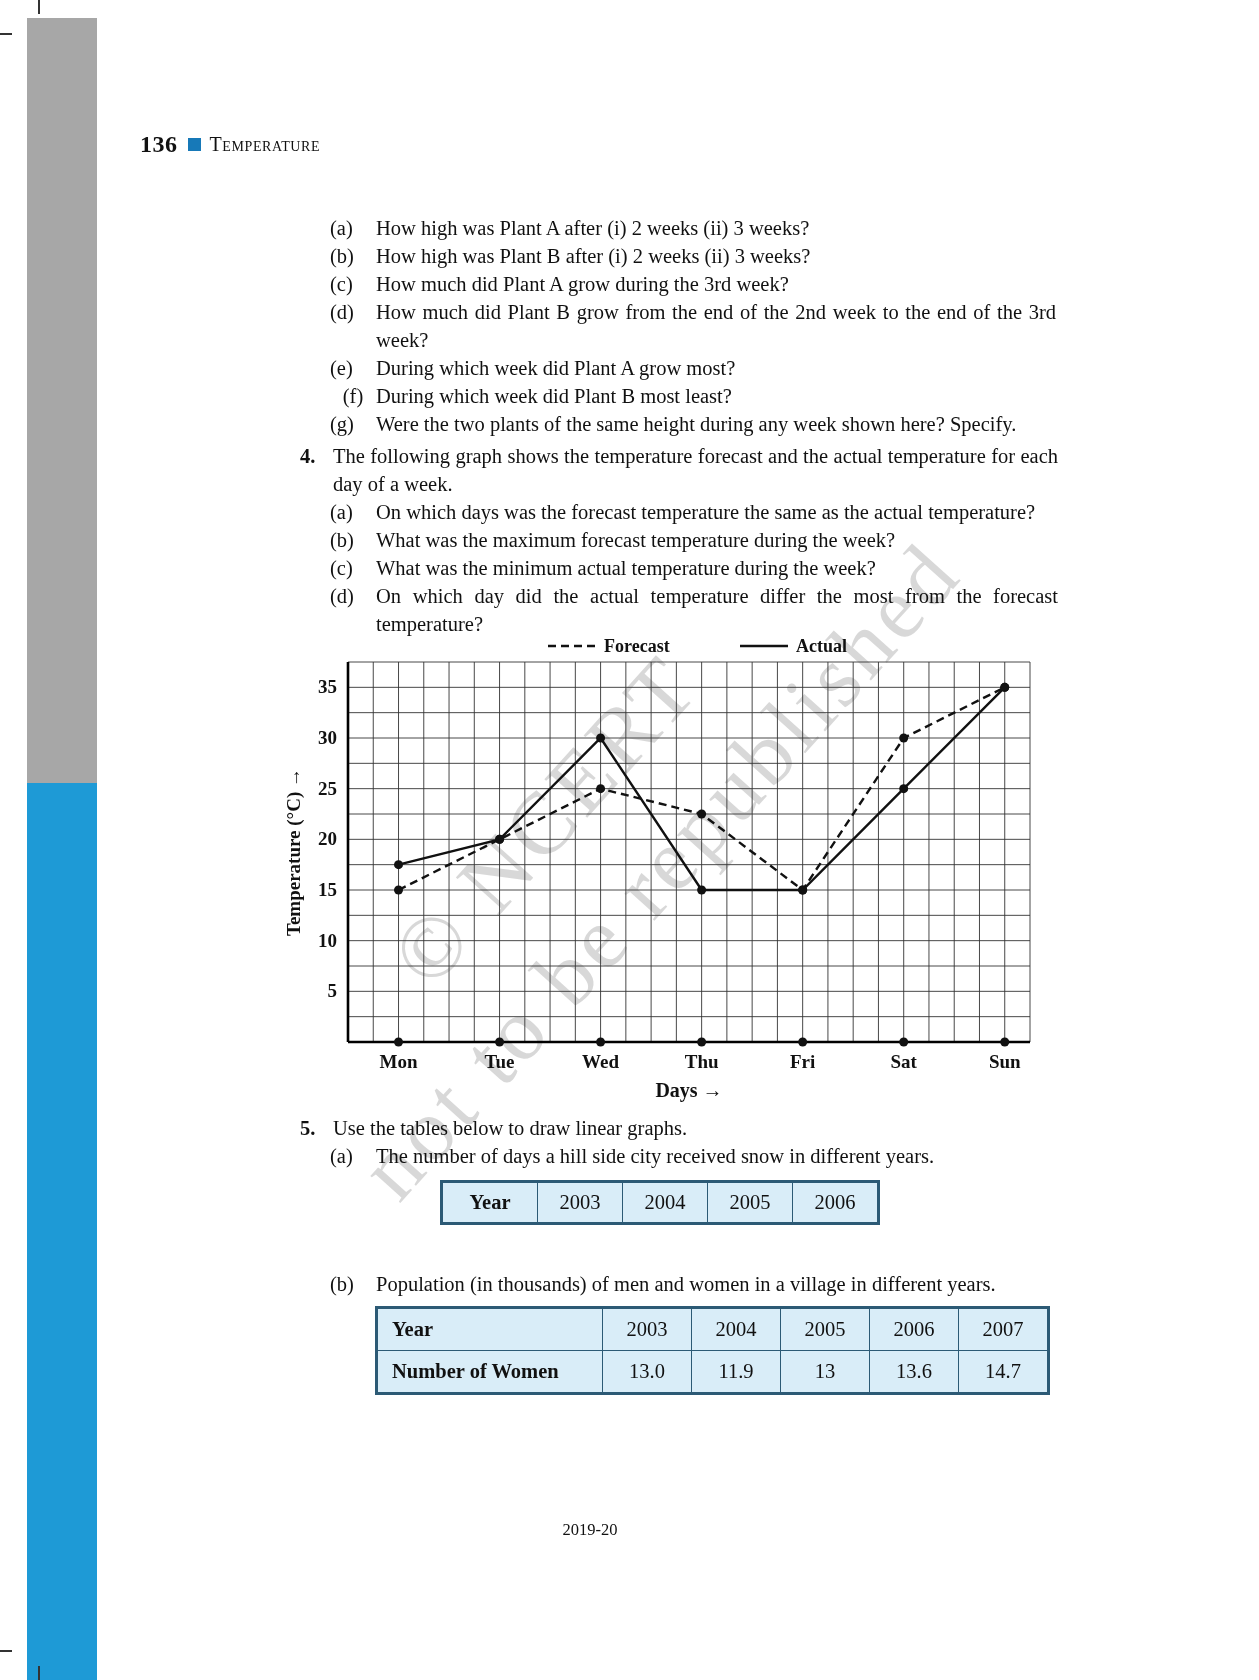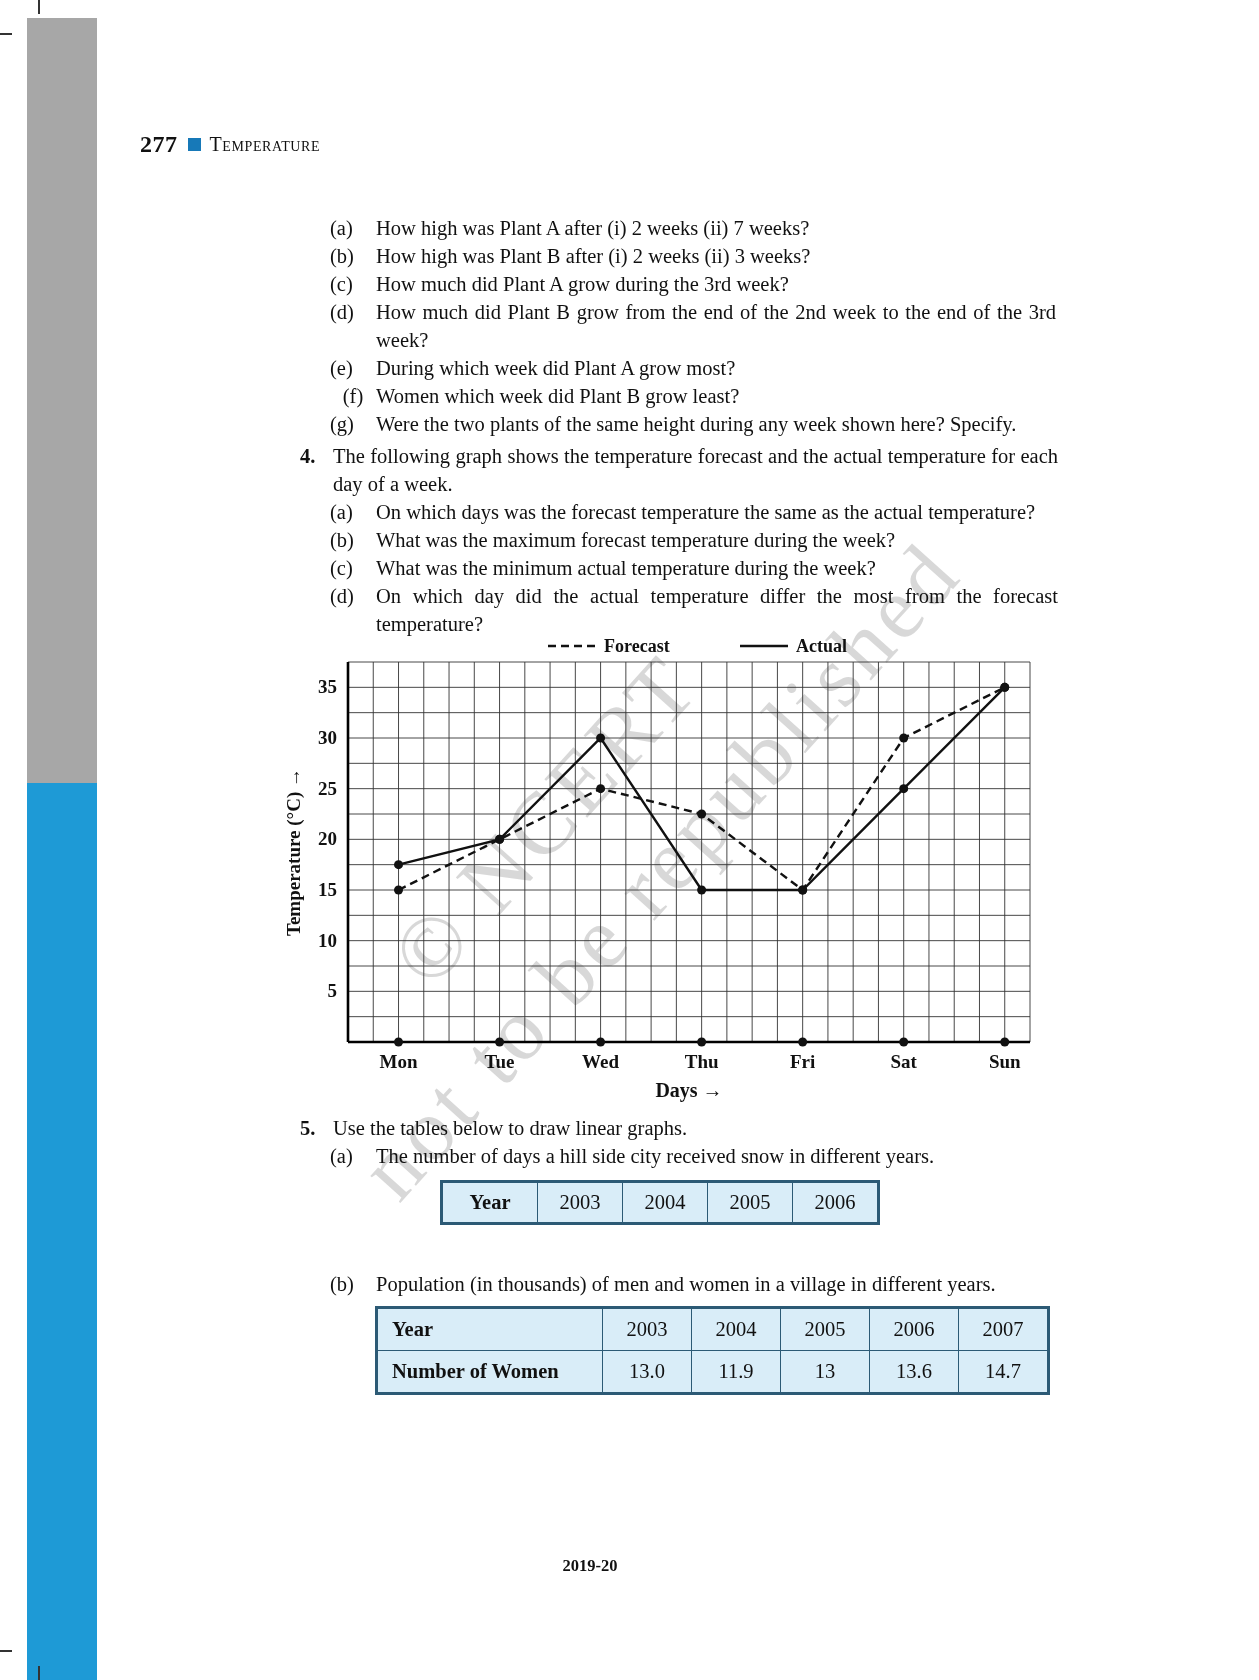"277" span.pageno { text: 277 -> 136 }
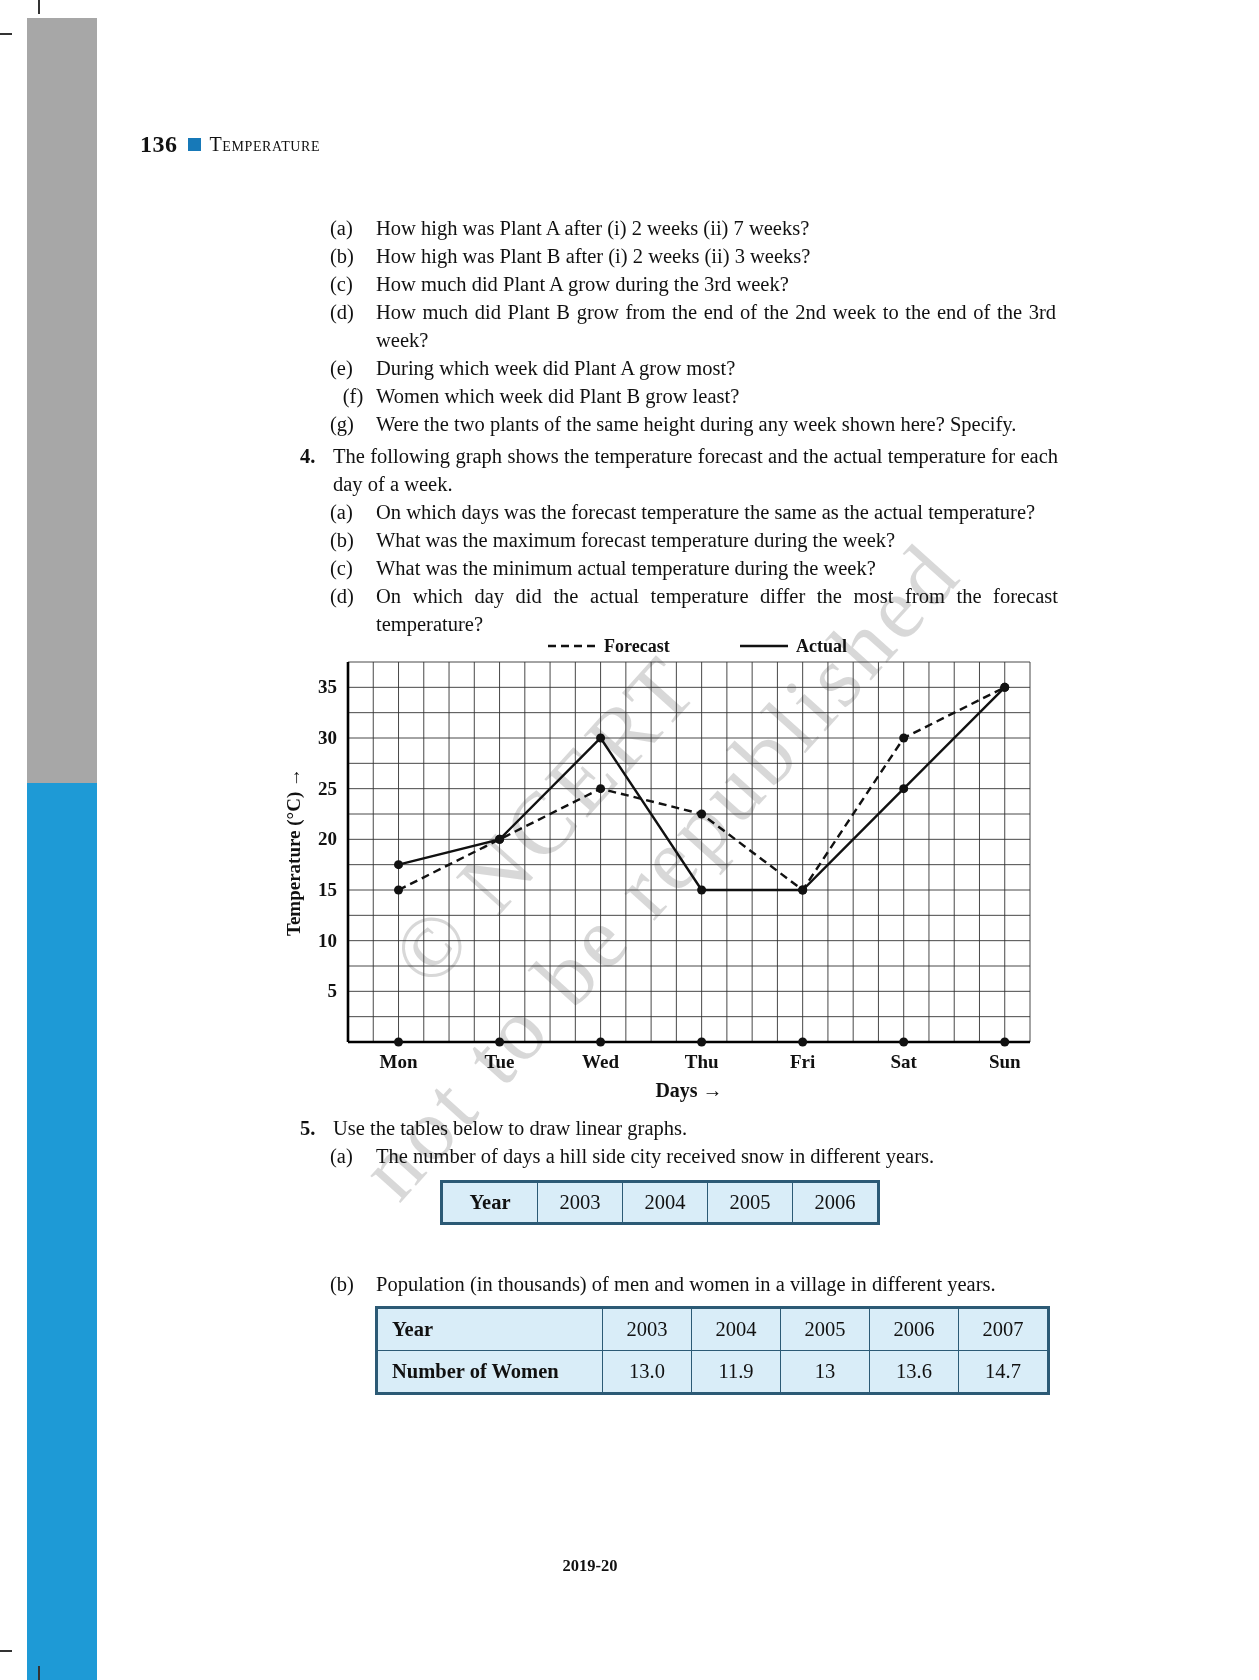"How high was Plant A" span.txt { text: 7 -> 3 }
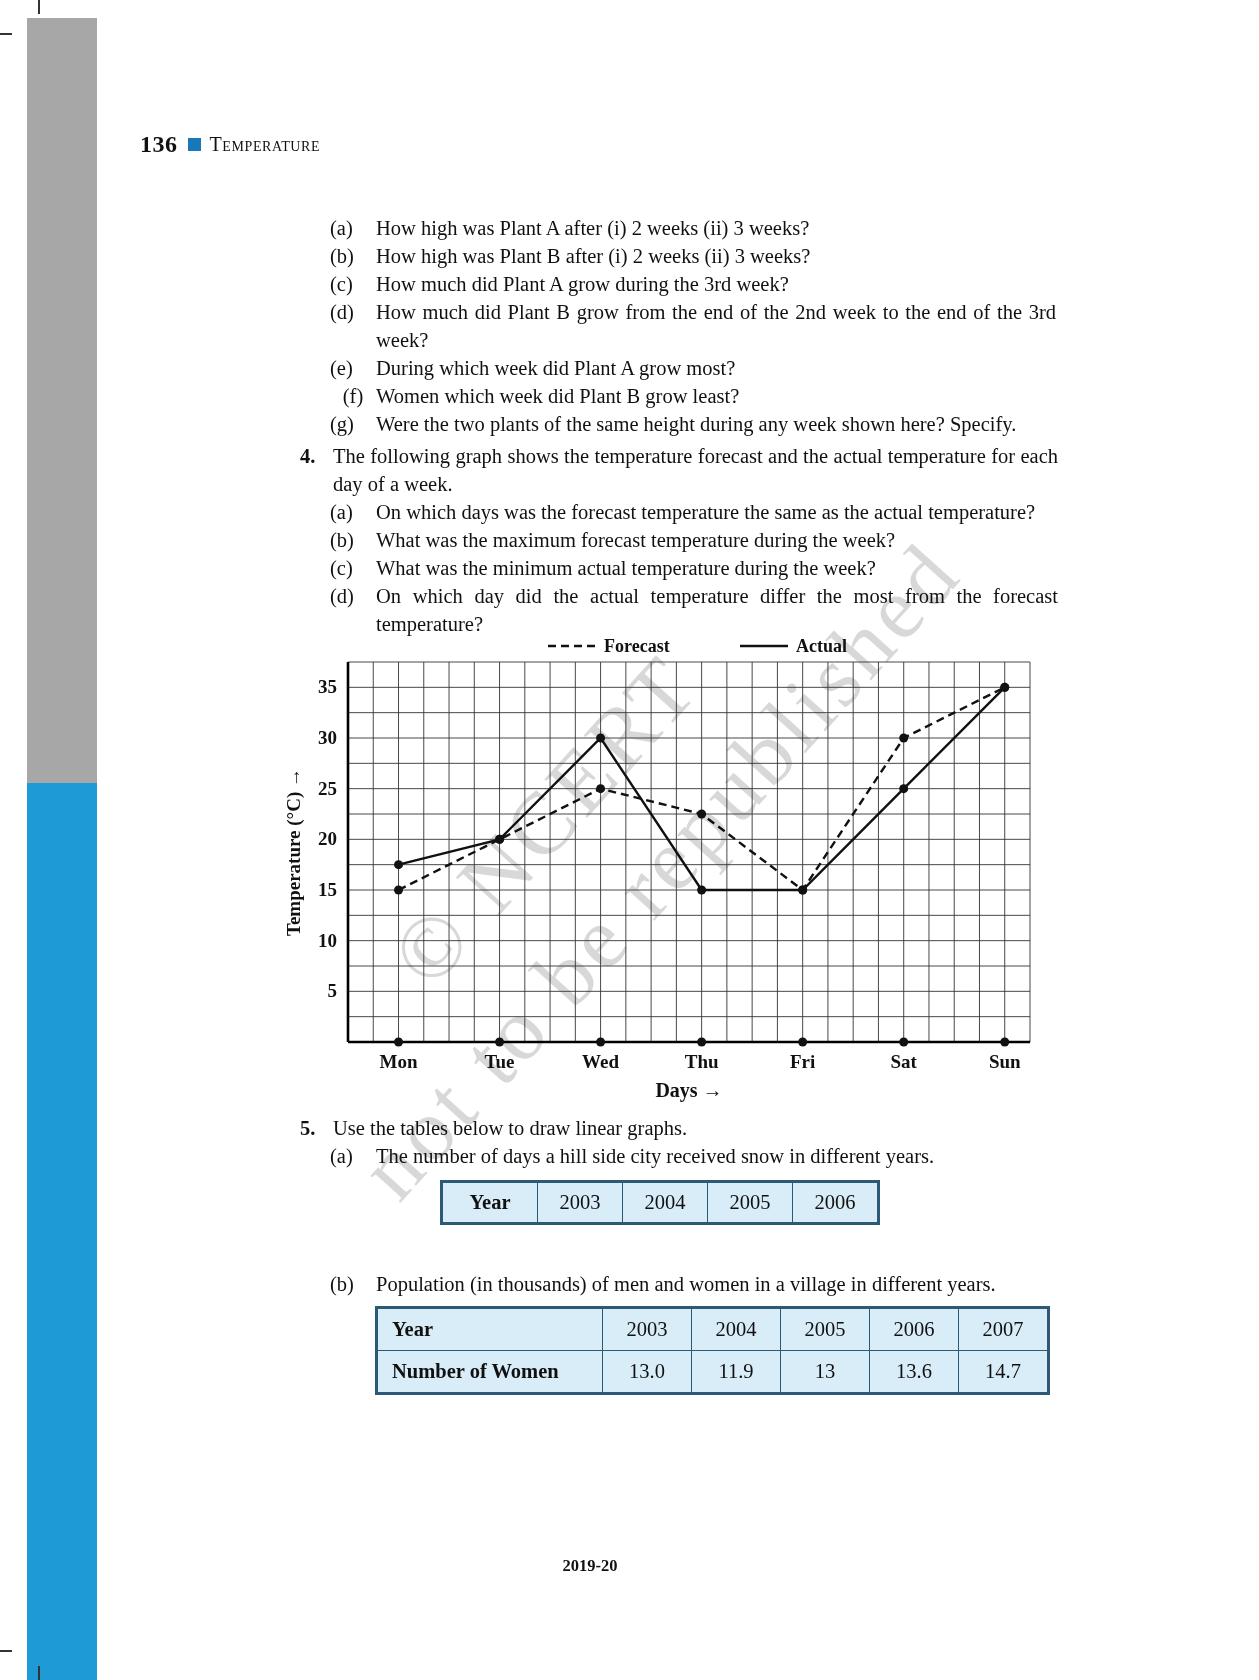"Women which week did Plant" span.txt { text: Women which week did Plant B grow -> During which week did Plant B most }
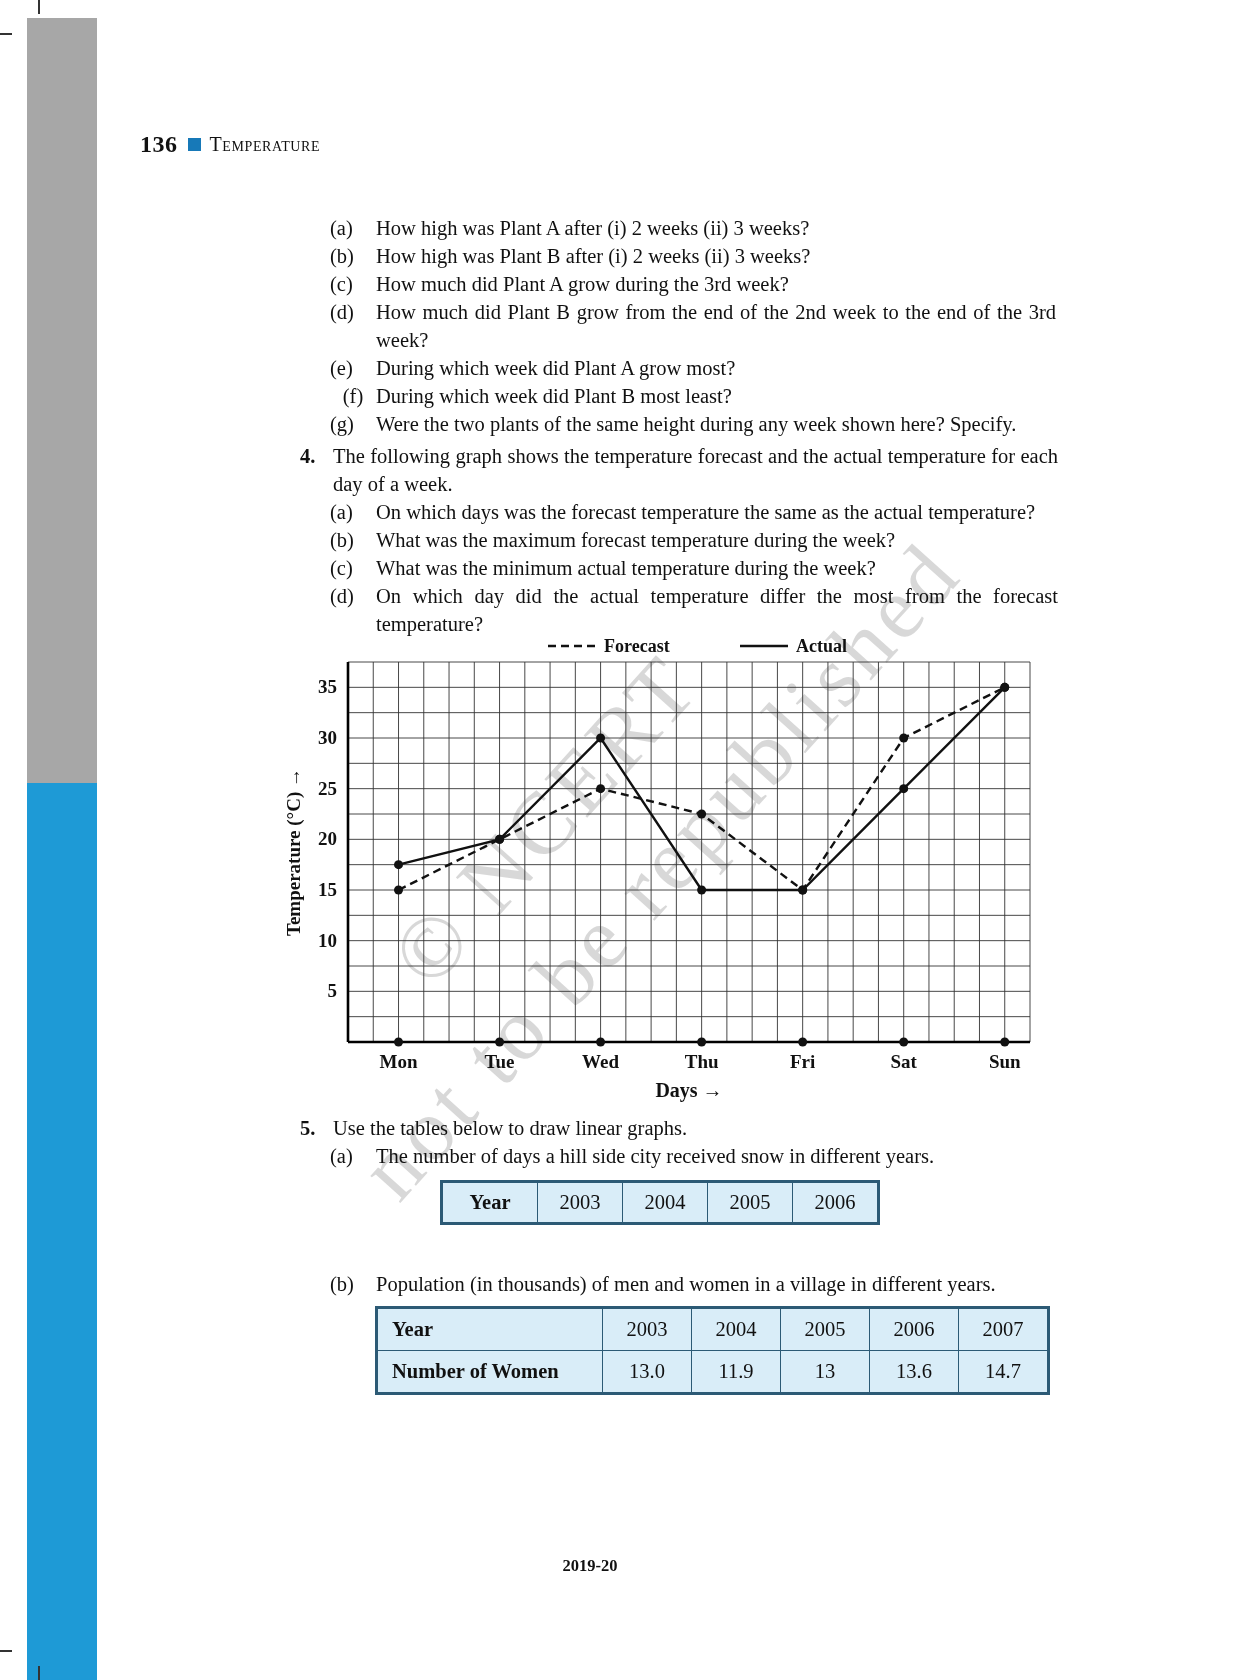"2019-20" div.z2 { font-weight: bold -> none; top: 1556px -> 1520px }
